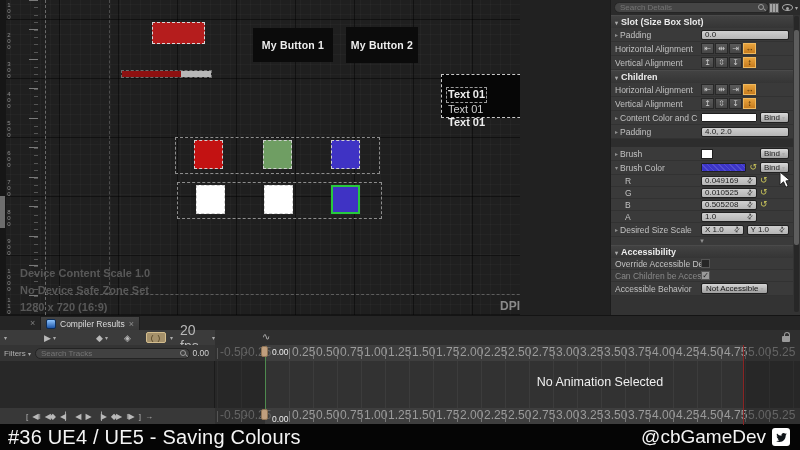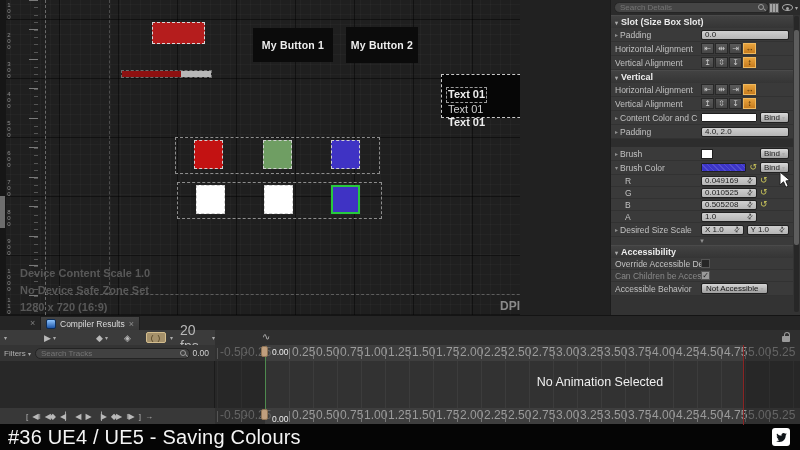"Vertical" span { text: Vertical -> Children }
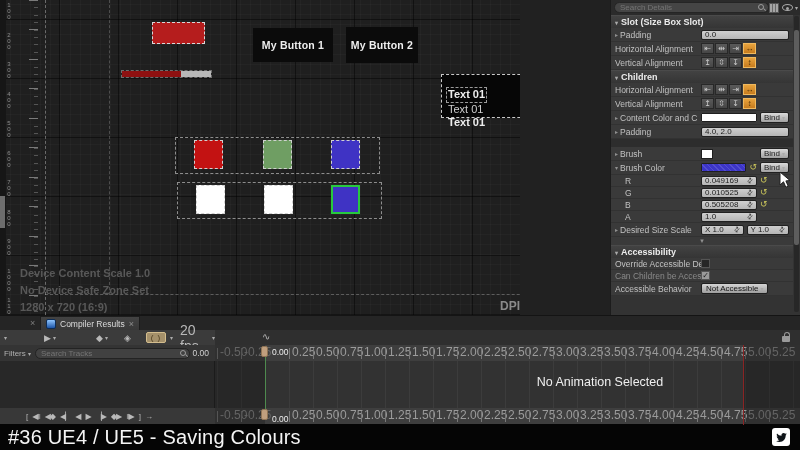"@cbGameDev" div.f-handle { html: none -> <div>@cbGameDev</div> }
